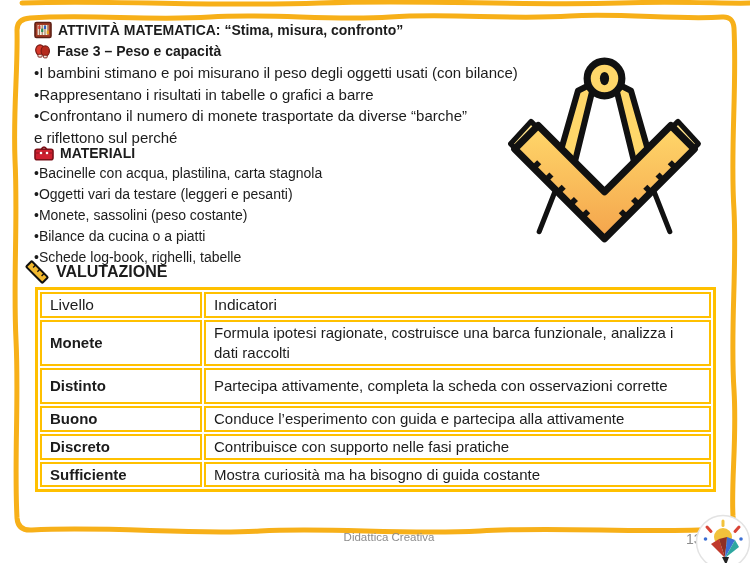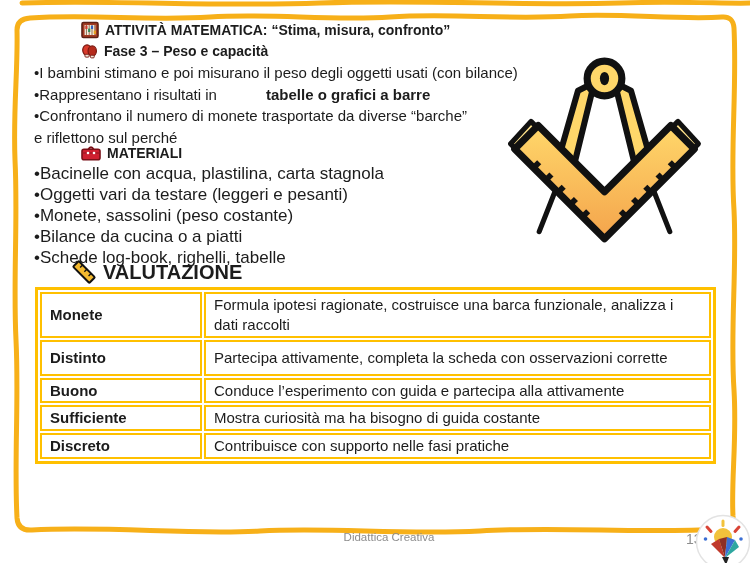"ATTIVITÀ MATEMATICA: “Stima, misura," .title-row, .phase-row, .mat-head-row, .eval-head-row { margin-left: 47px -> none }
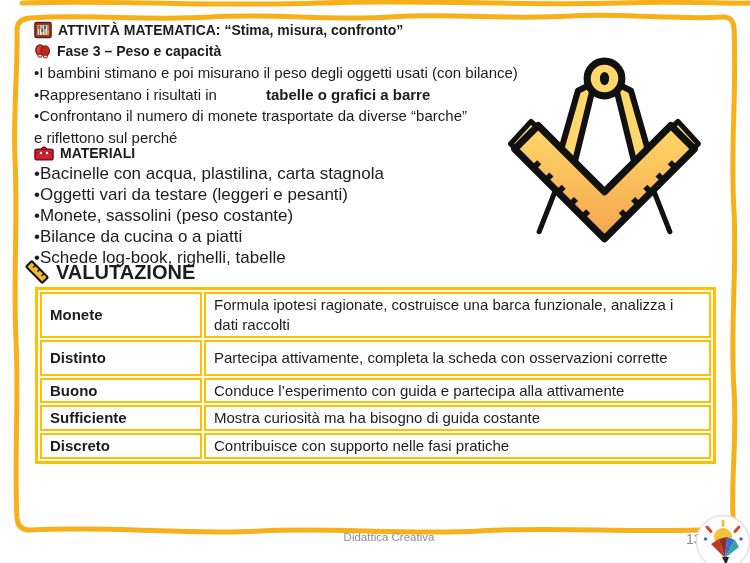"tabelle o grafici a barre" .bold-seg { font-weight: bold -> normal; margin-left: 45px -> none }
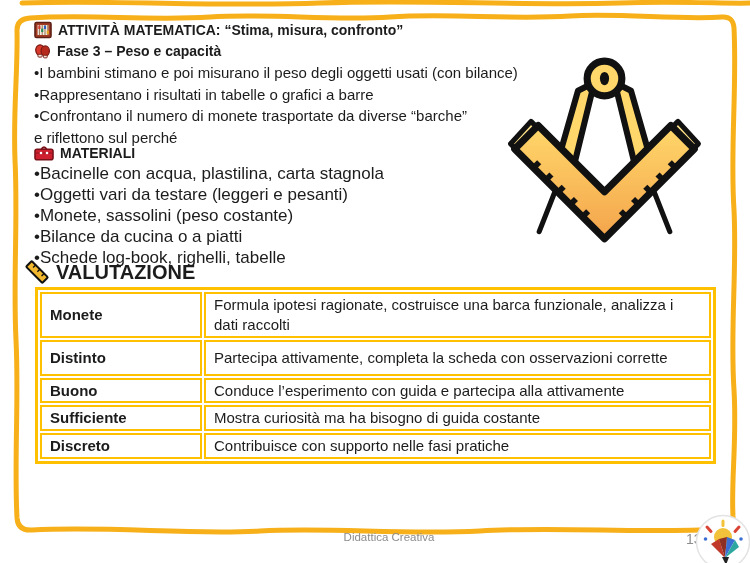"•Bacinelle con acqua, plastilina, carta" .mat-list div { font-size: 17px -> 14px }
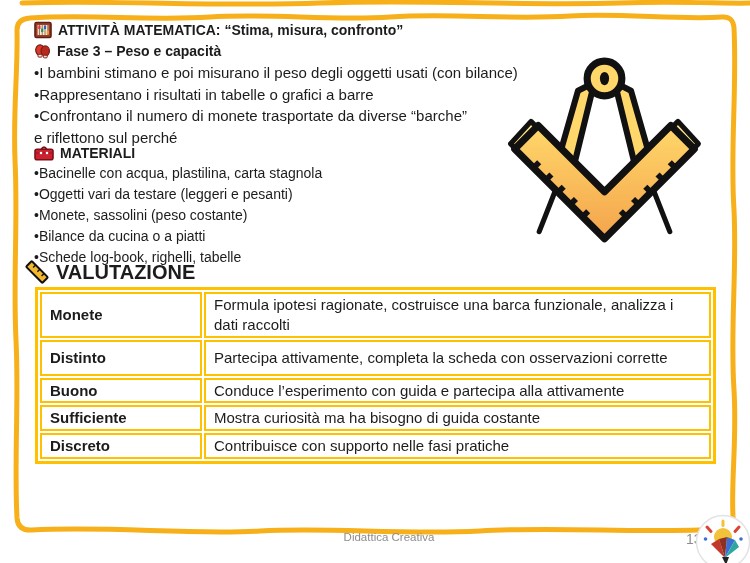"VALUTAZIONE" .eval-head-row { font-size: 20px -> 16px }
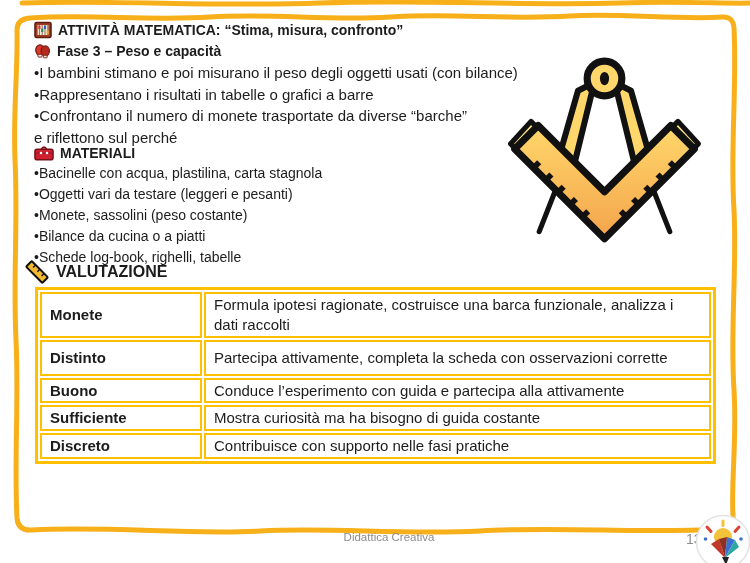"Livello" tr.hdr { html: none -> <tr> <td>Livello</td> <td>Indicatori</td> </tr> }
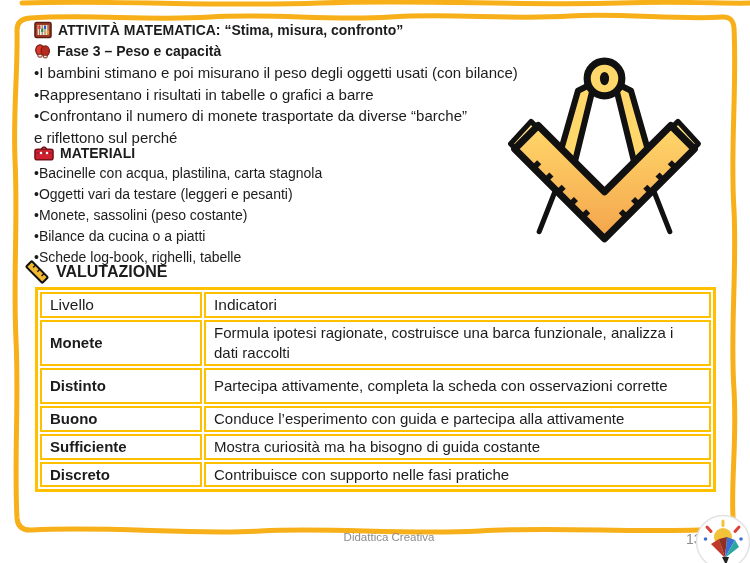"Sufficiente" tr { order: before "Discreto" -> after "Discreto" }
